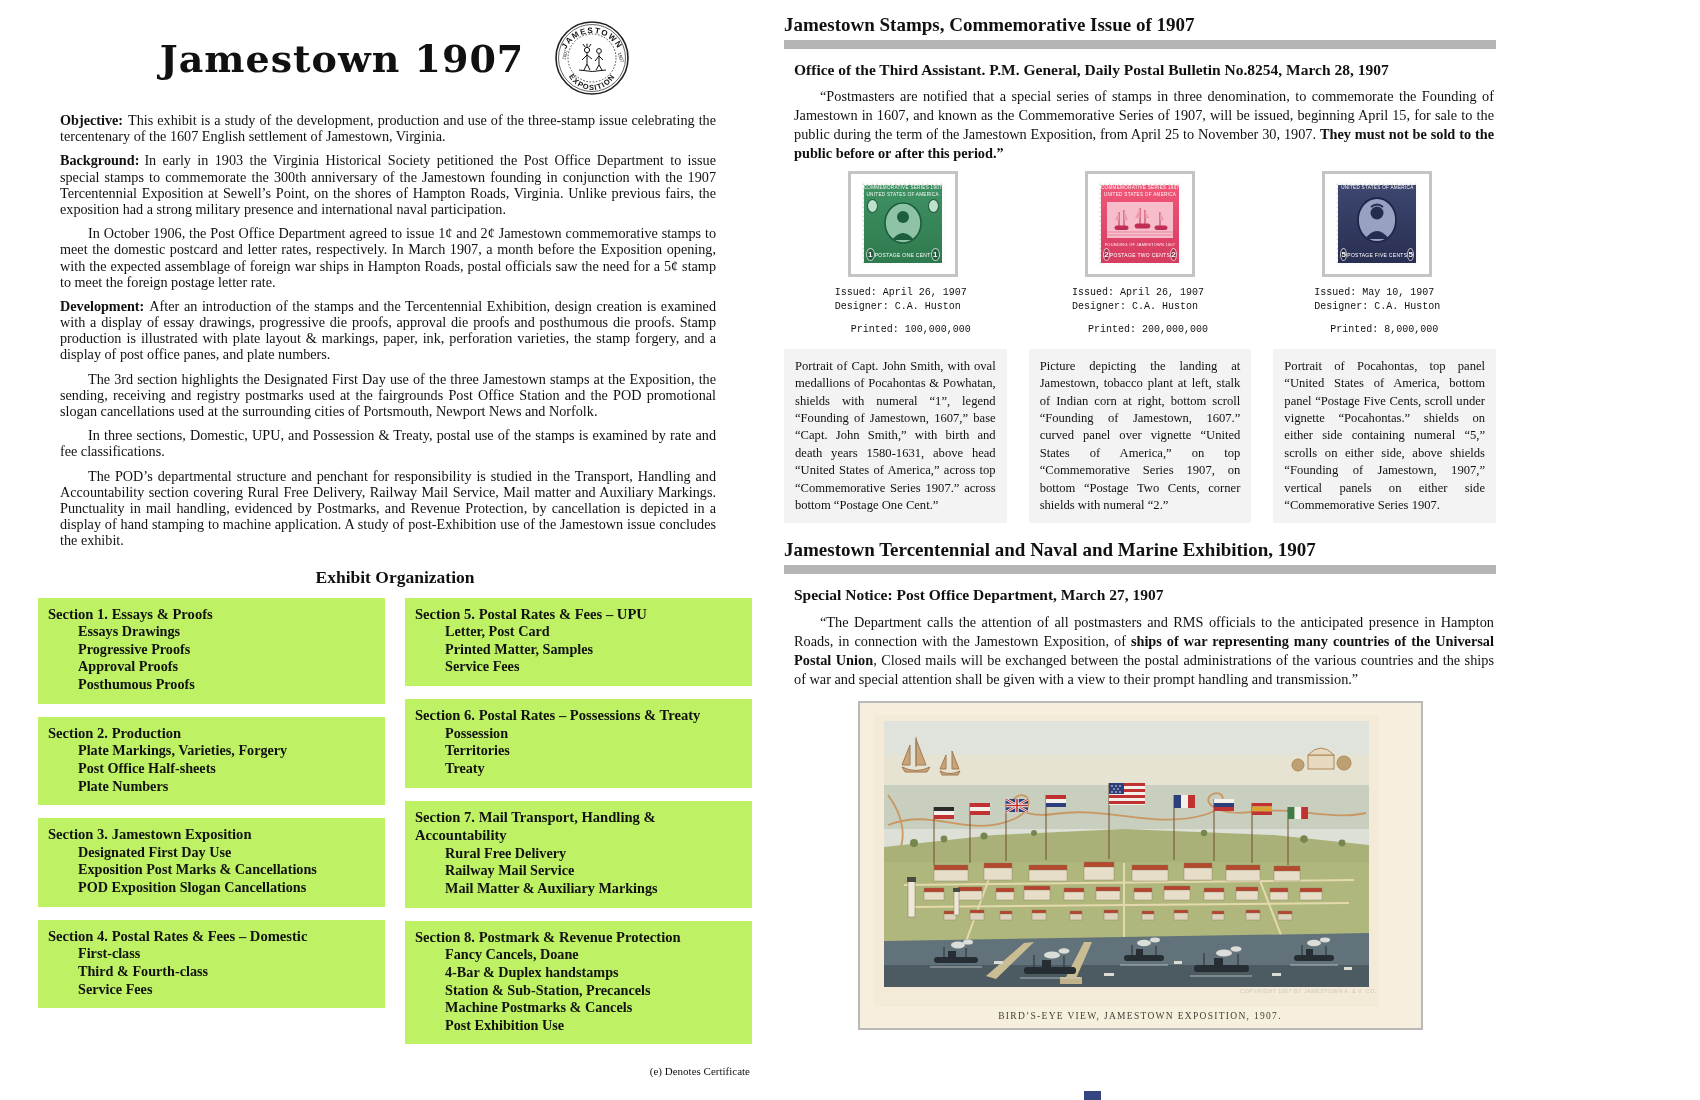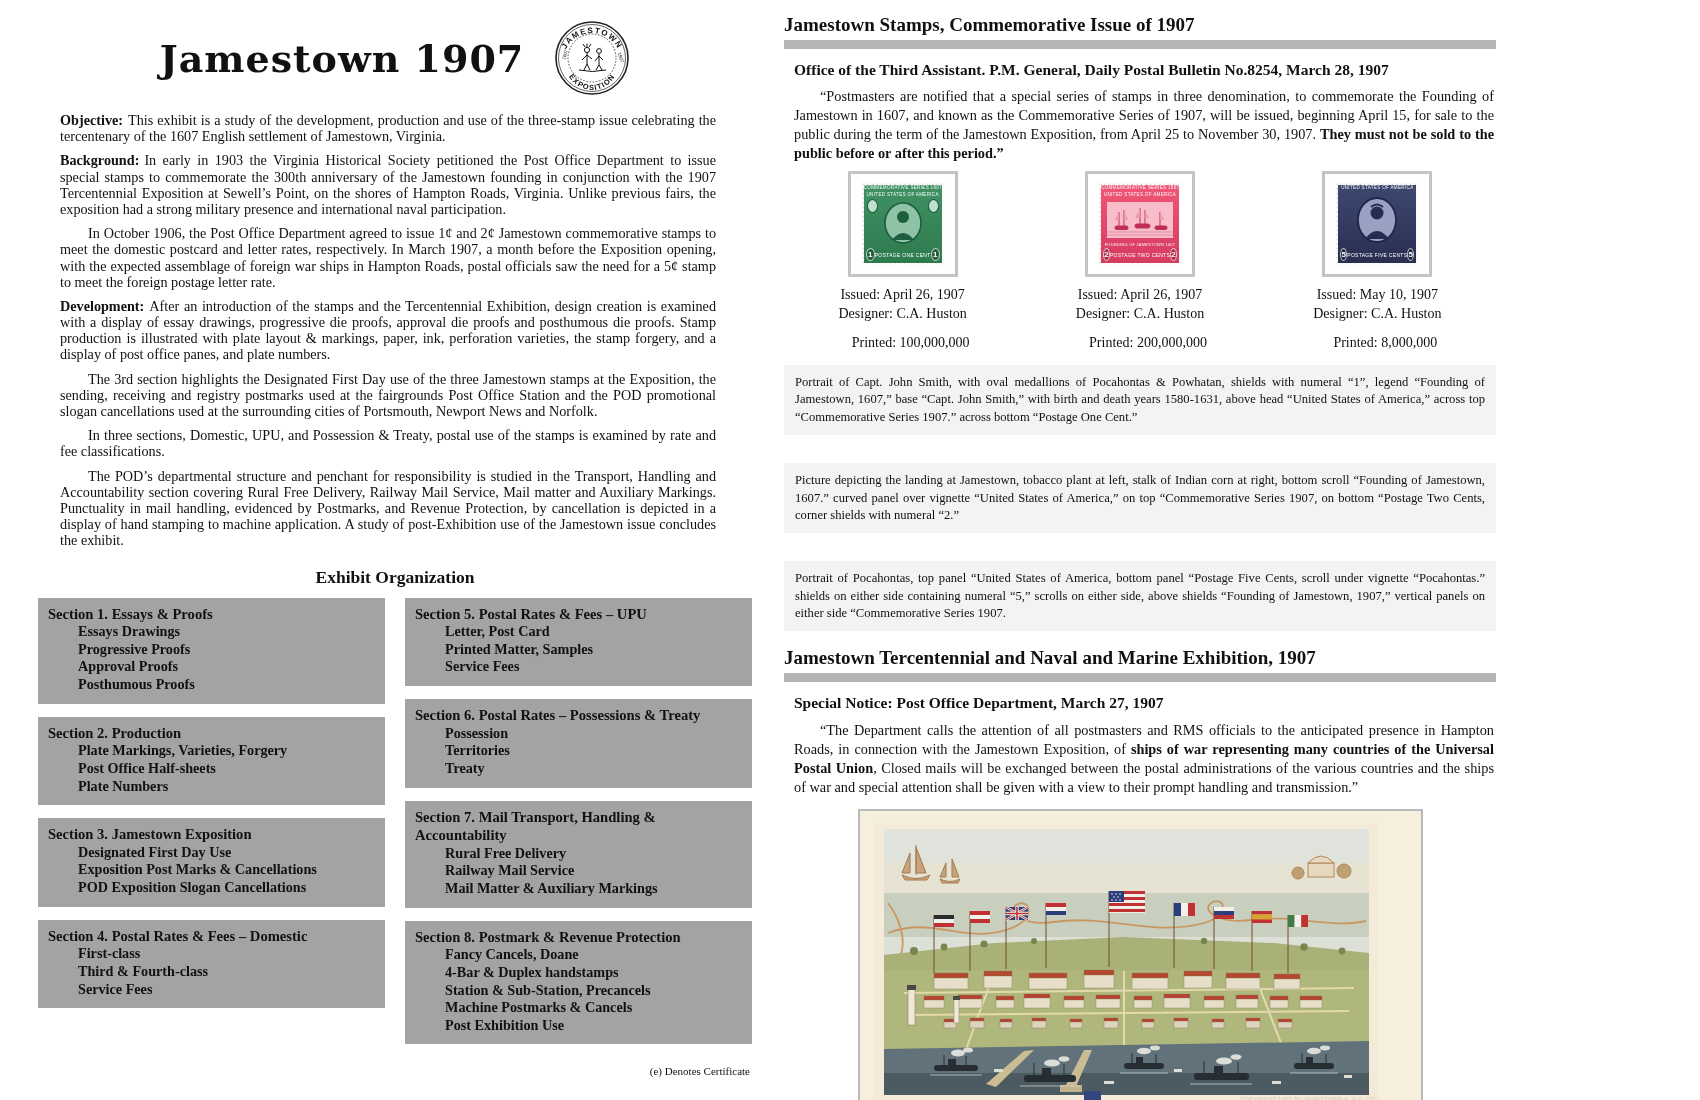"Issued: April 26, 1907" .caption { font-family: none -> Liberation Mono, monospace; font-size: 14px -> 10px; text-align: center -> left }
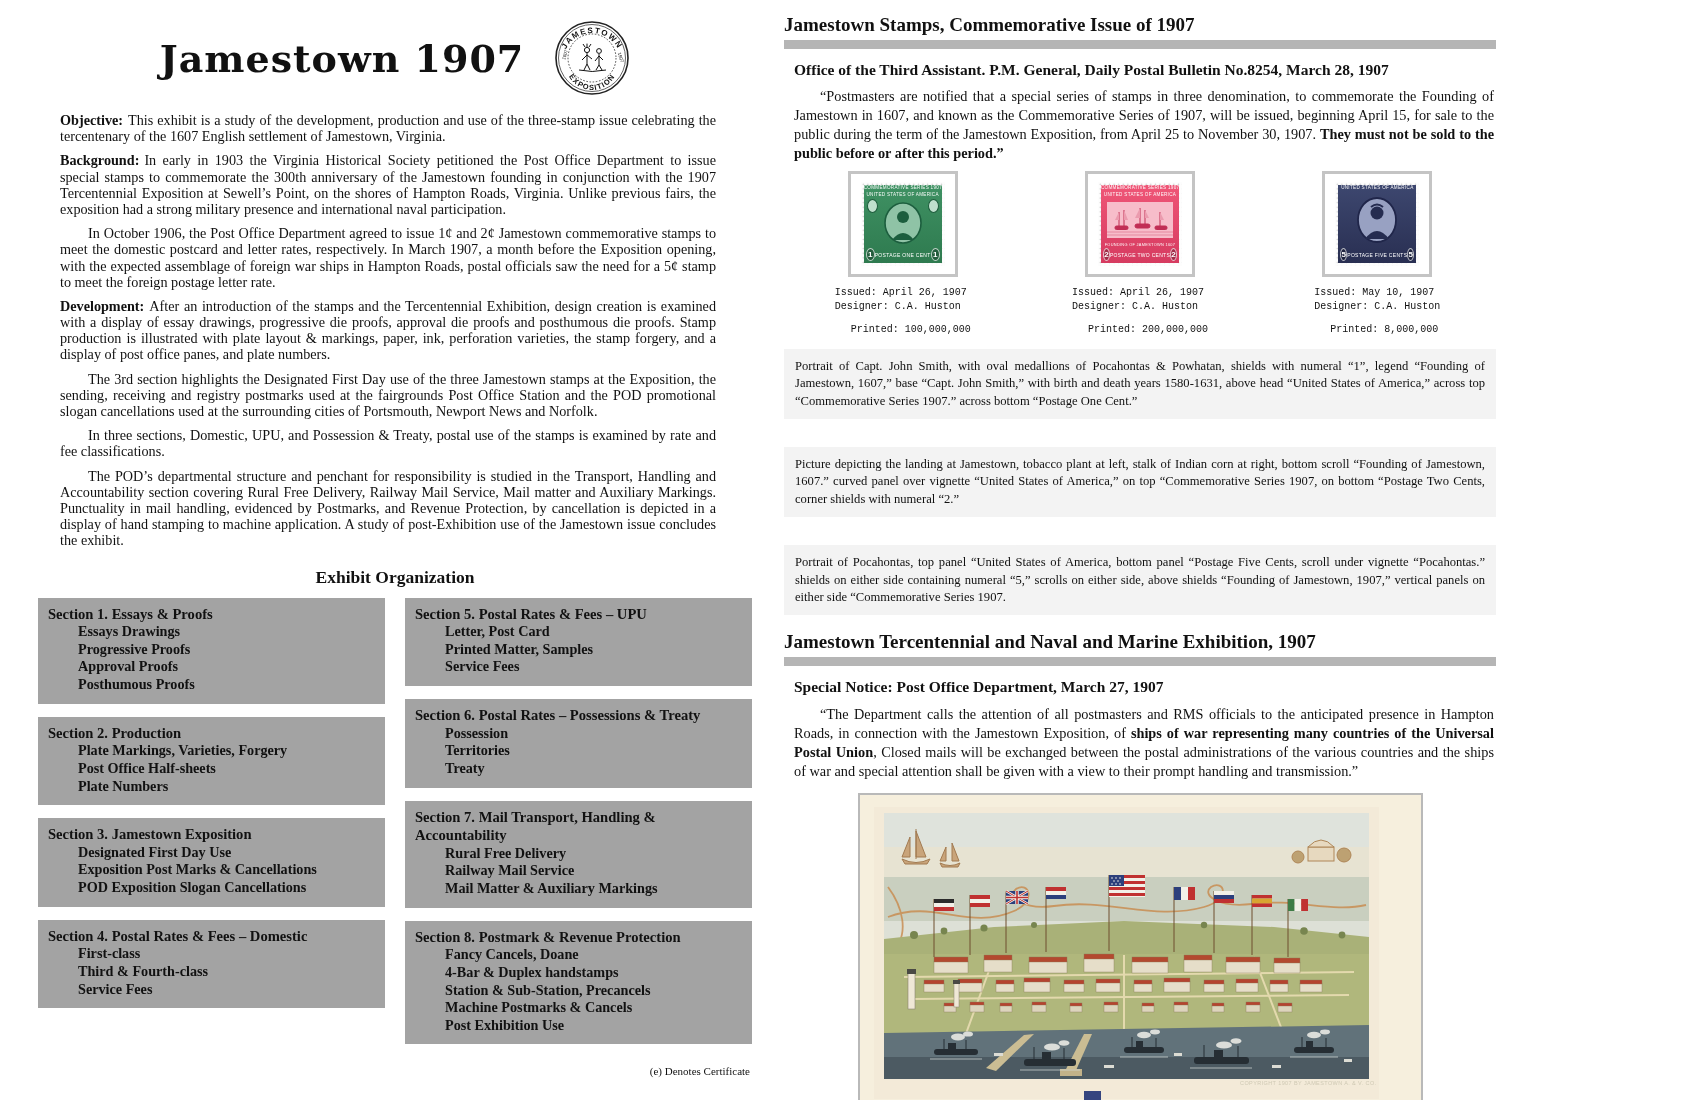"Portrait of Capt. John Smith," .desc-row { flex-direction: column -> none; gap: 28px -> 22px }
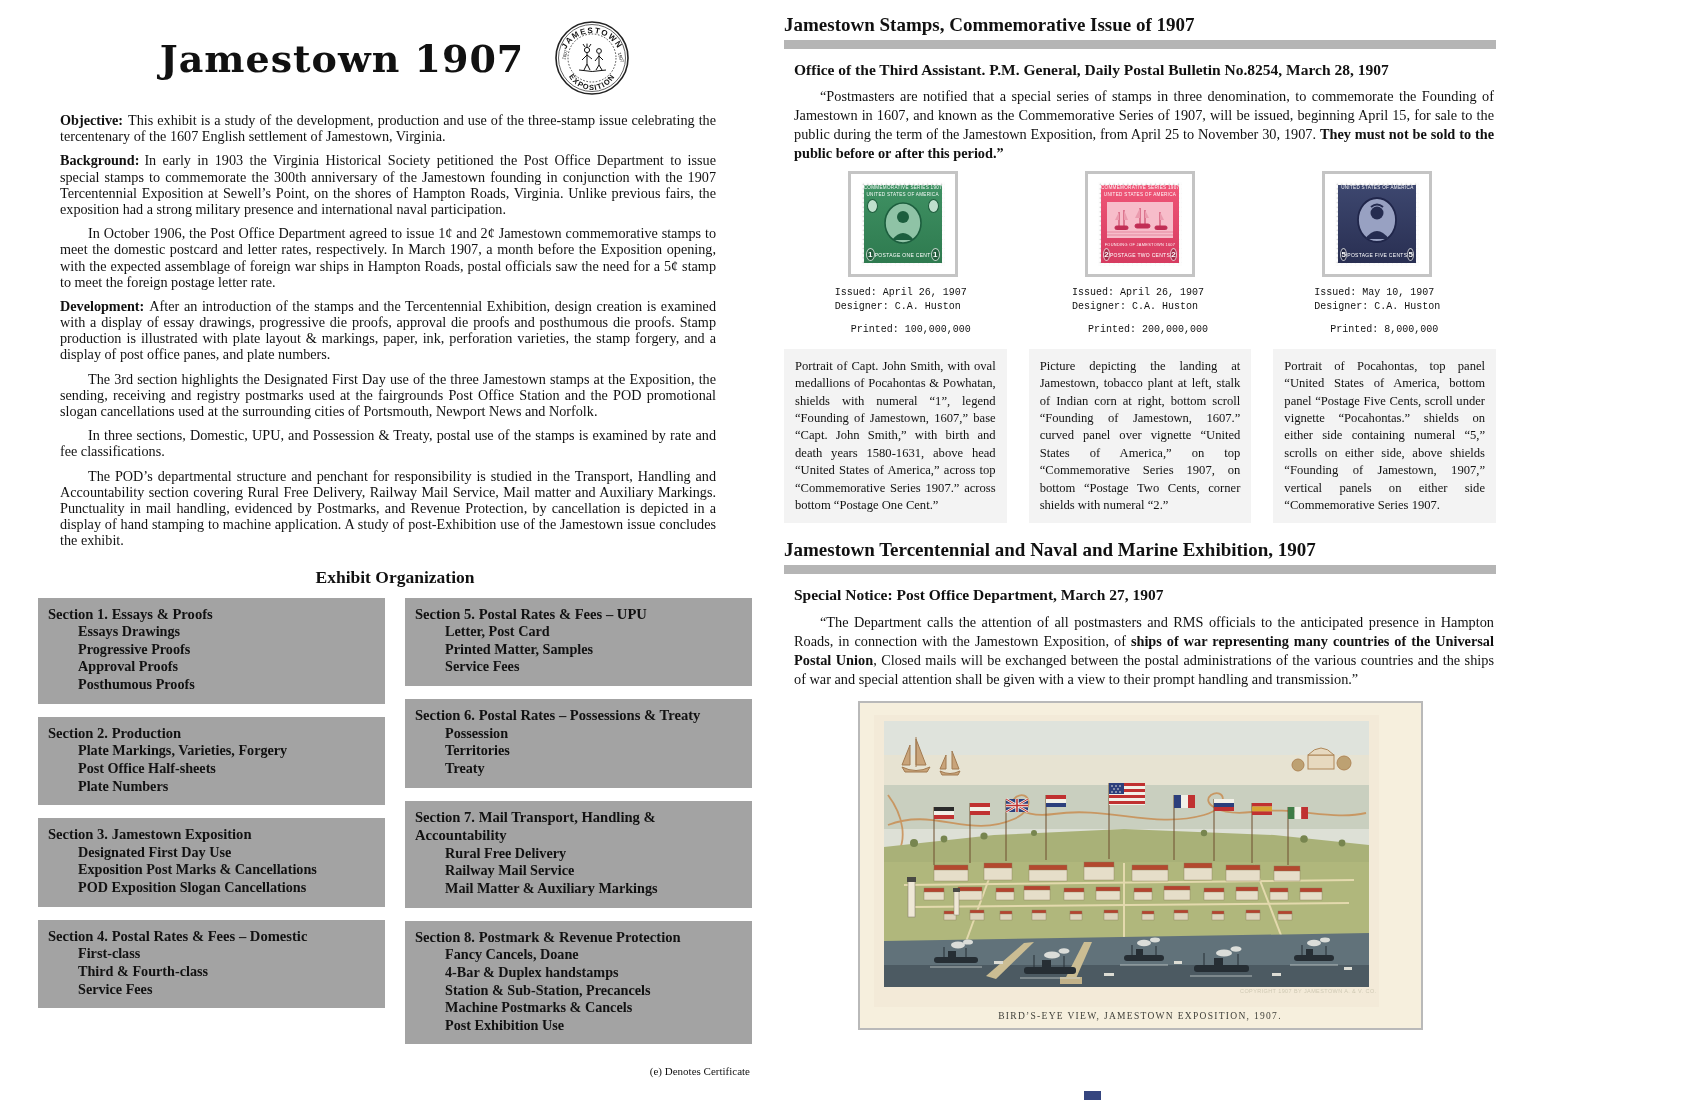"Section 1. Essays & Proofs" .org-box { background: #a3a3a3 -> #bef264 }
